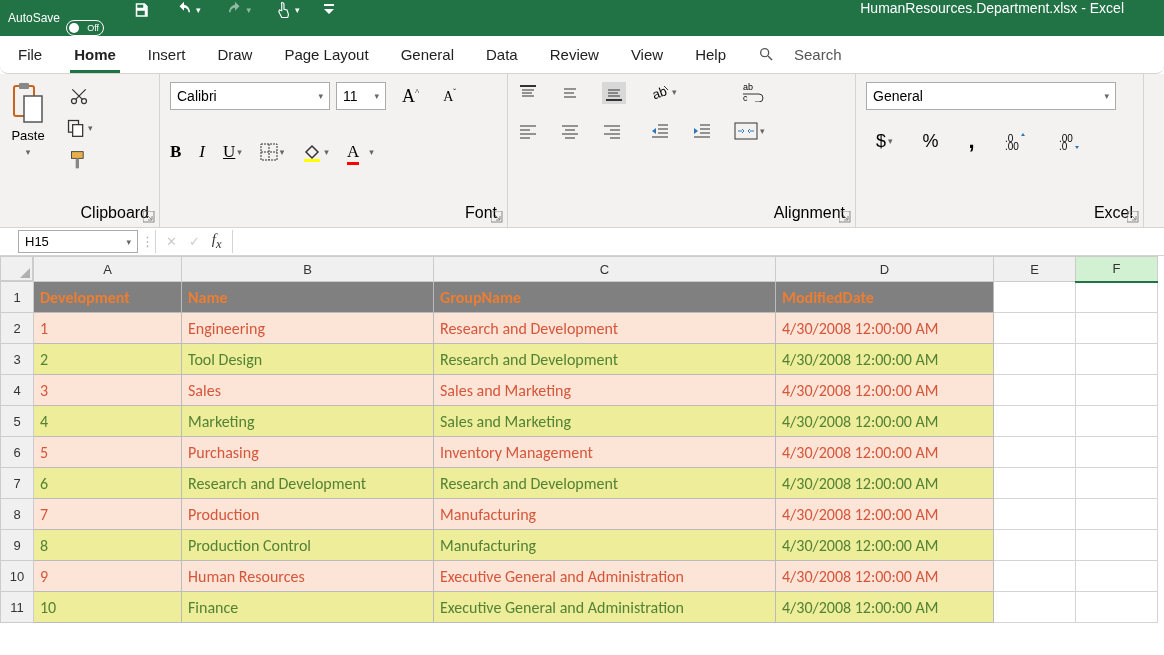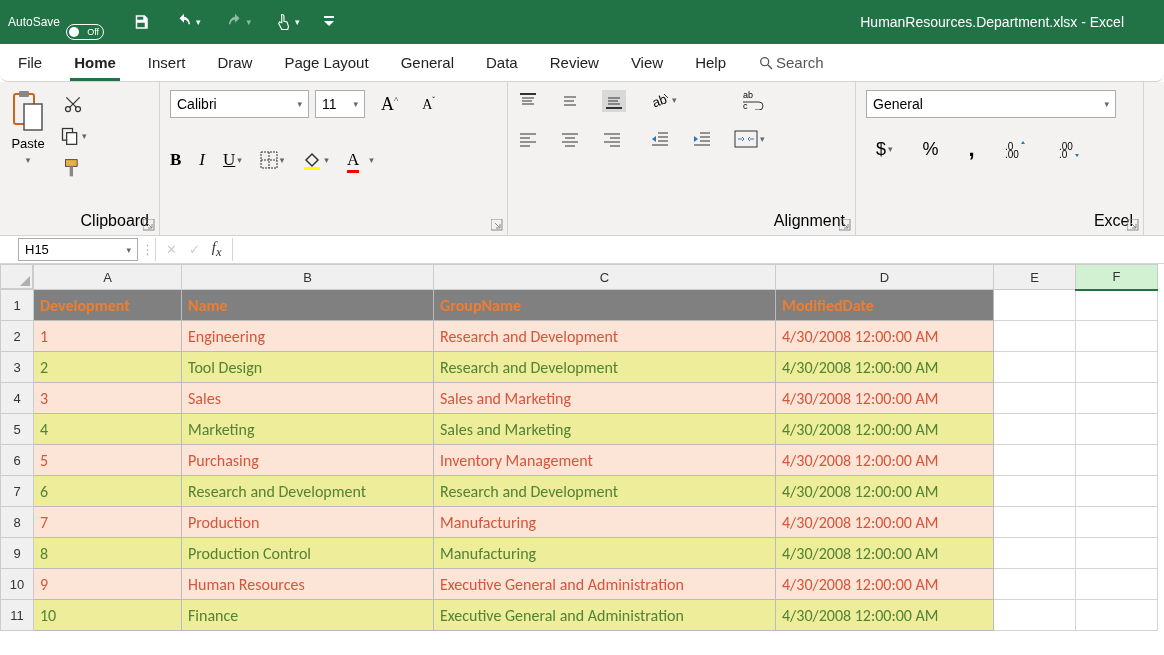"AutoSave" .titlebar { align-items: center -> flex-start; height: 44px -> 36px }
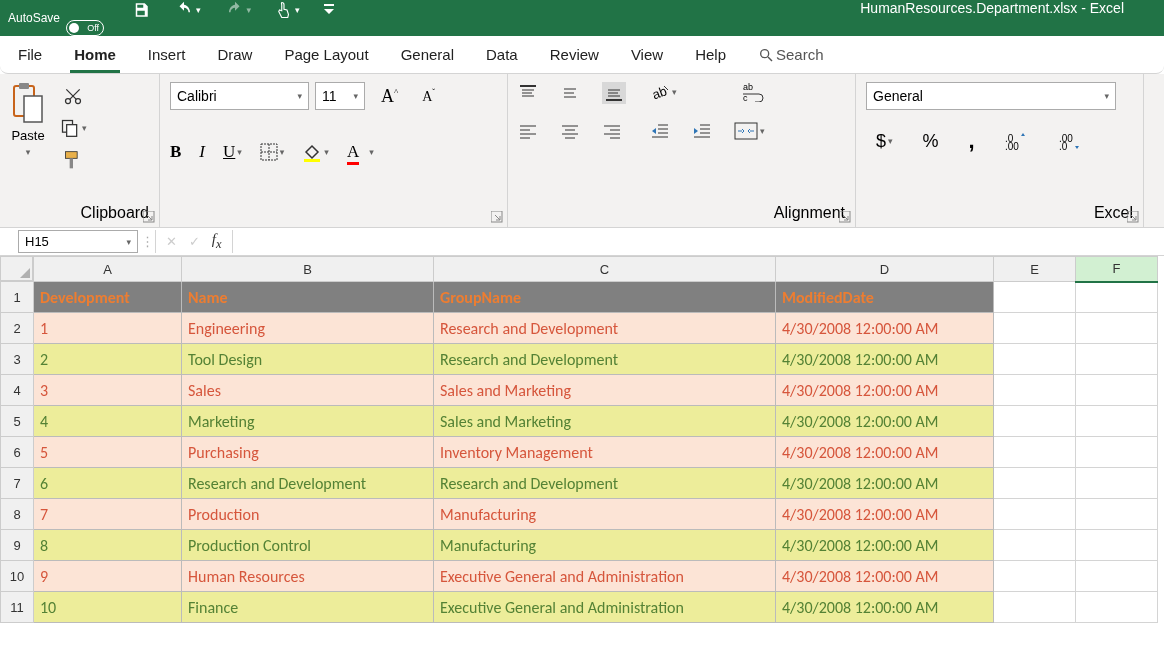"Search" .search-tab { align-items: center -> none; gap: 2px -> 20px }
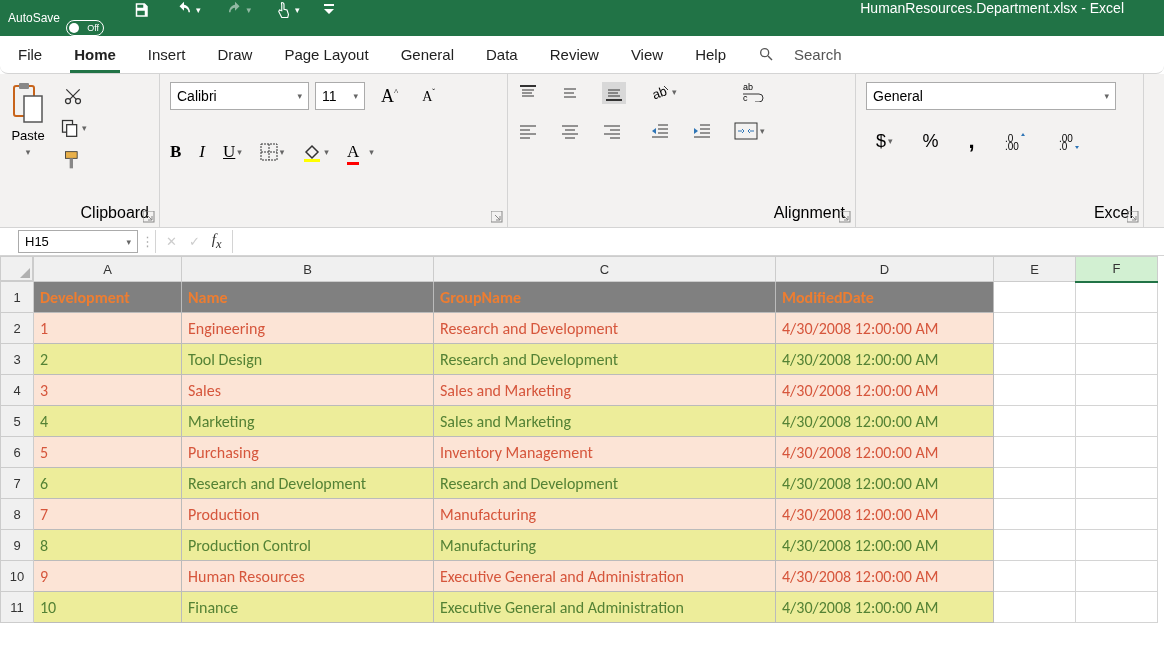"Calibri" .font-name { width: 139px -> 160px }
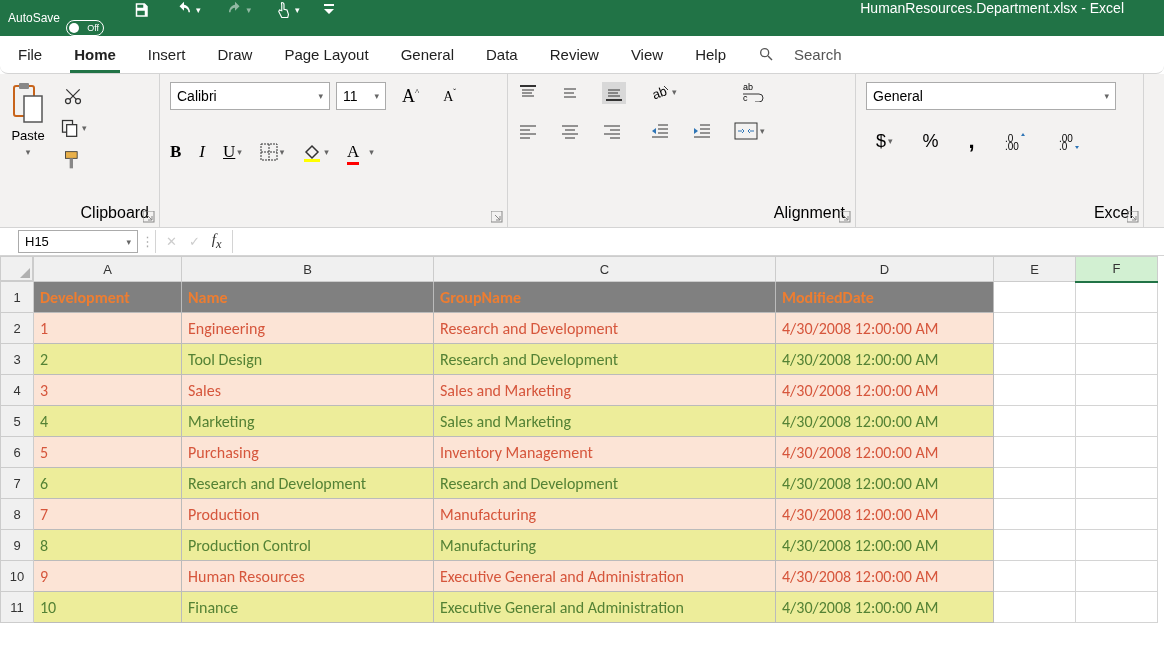"Paste" .clipboard-body { gap: 14px -> 20px }
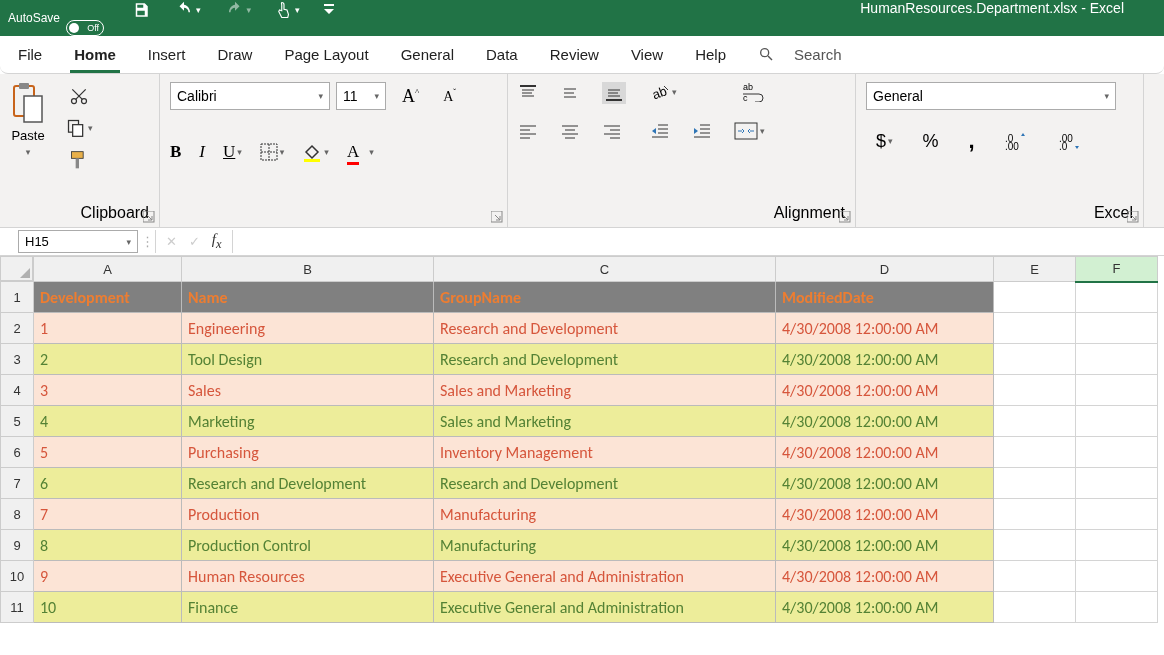"Font" div.group-label { html: none -> <div>Font</div> }
